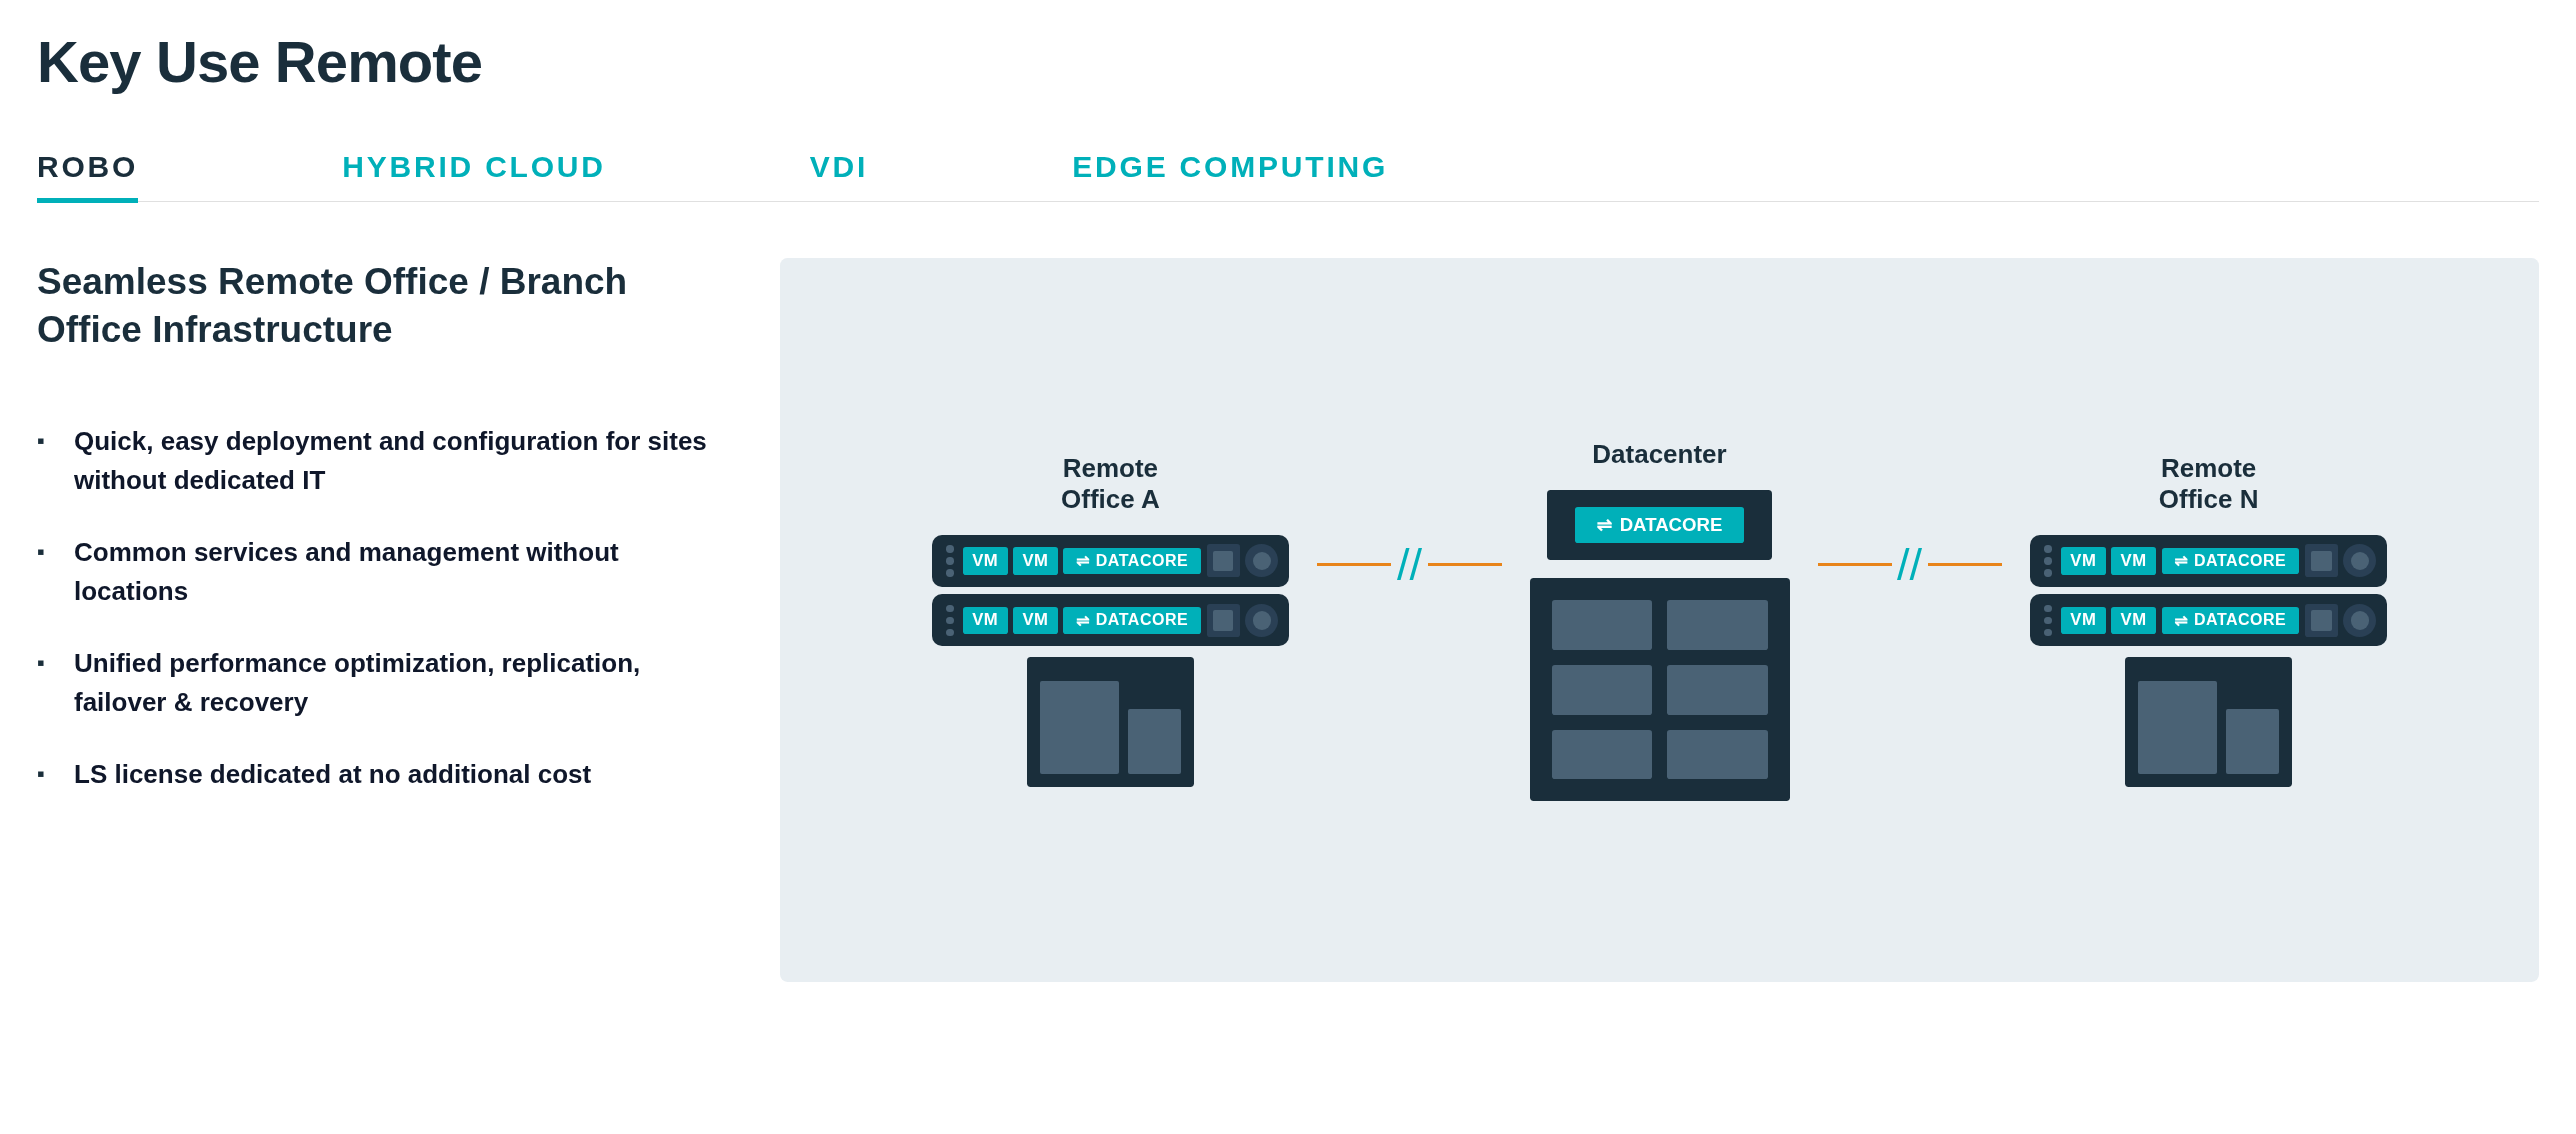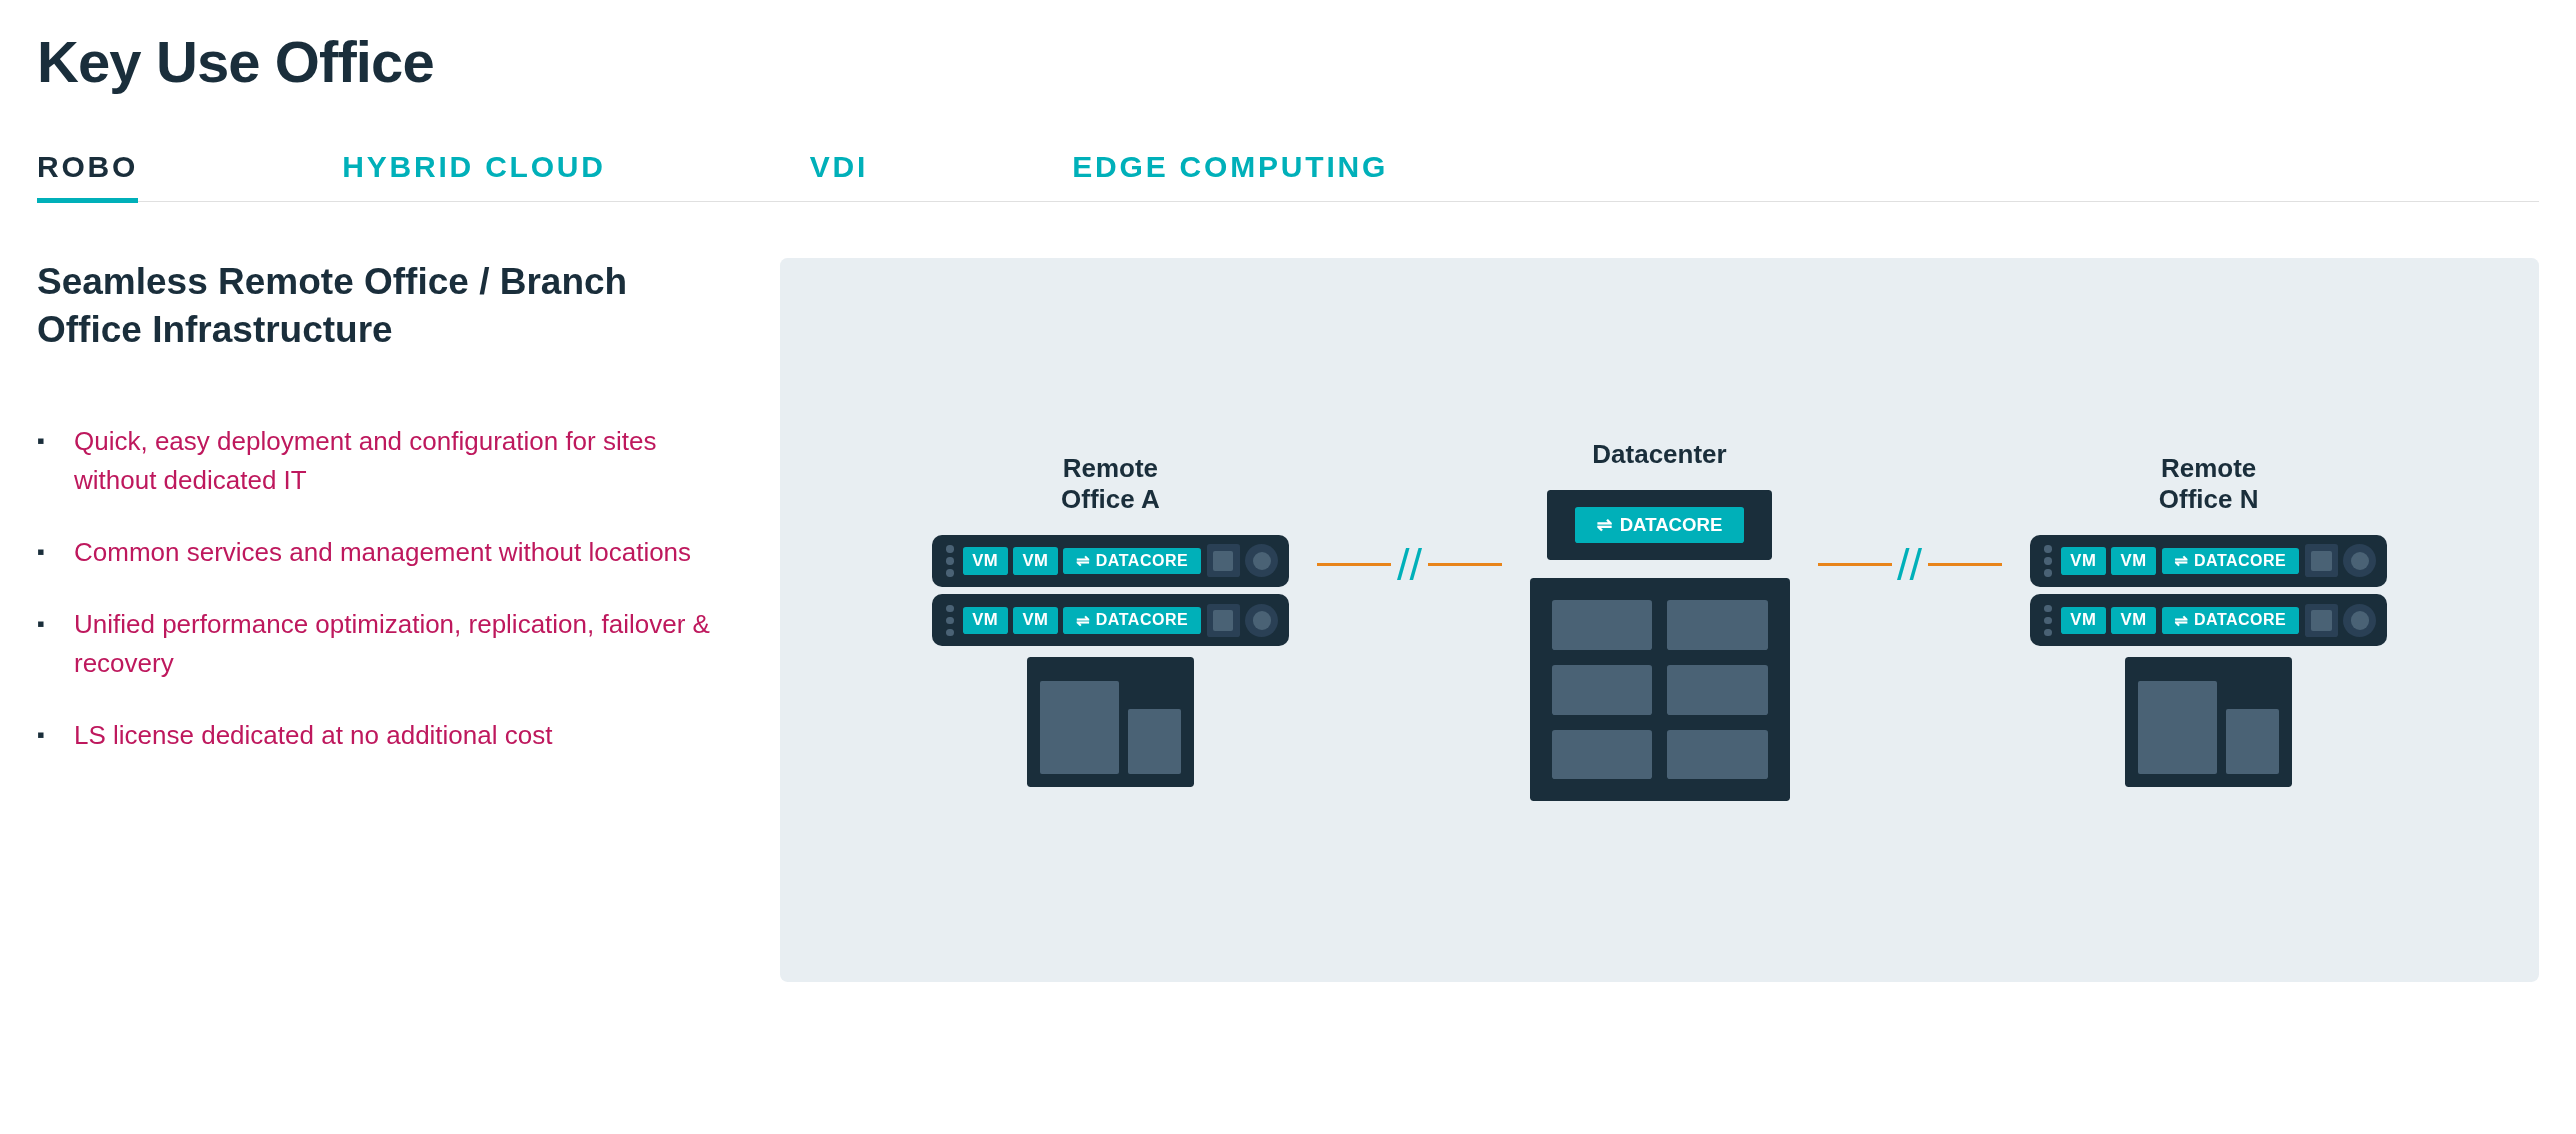"Key Use Office" h1.page-title { text: Office -> Remote }
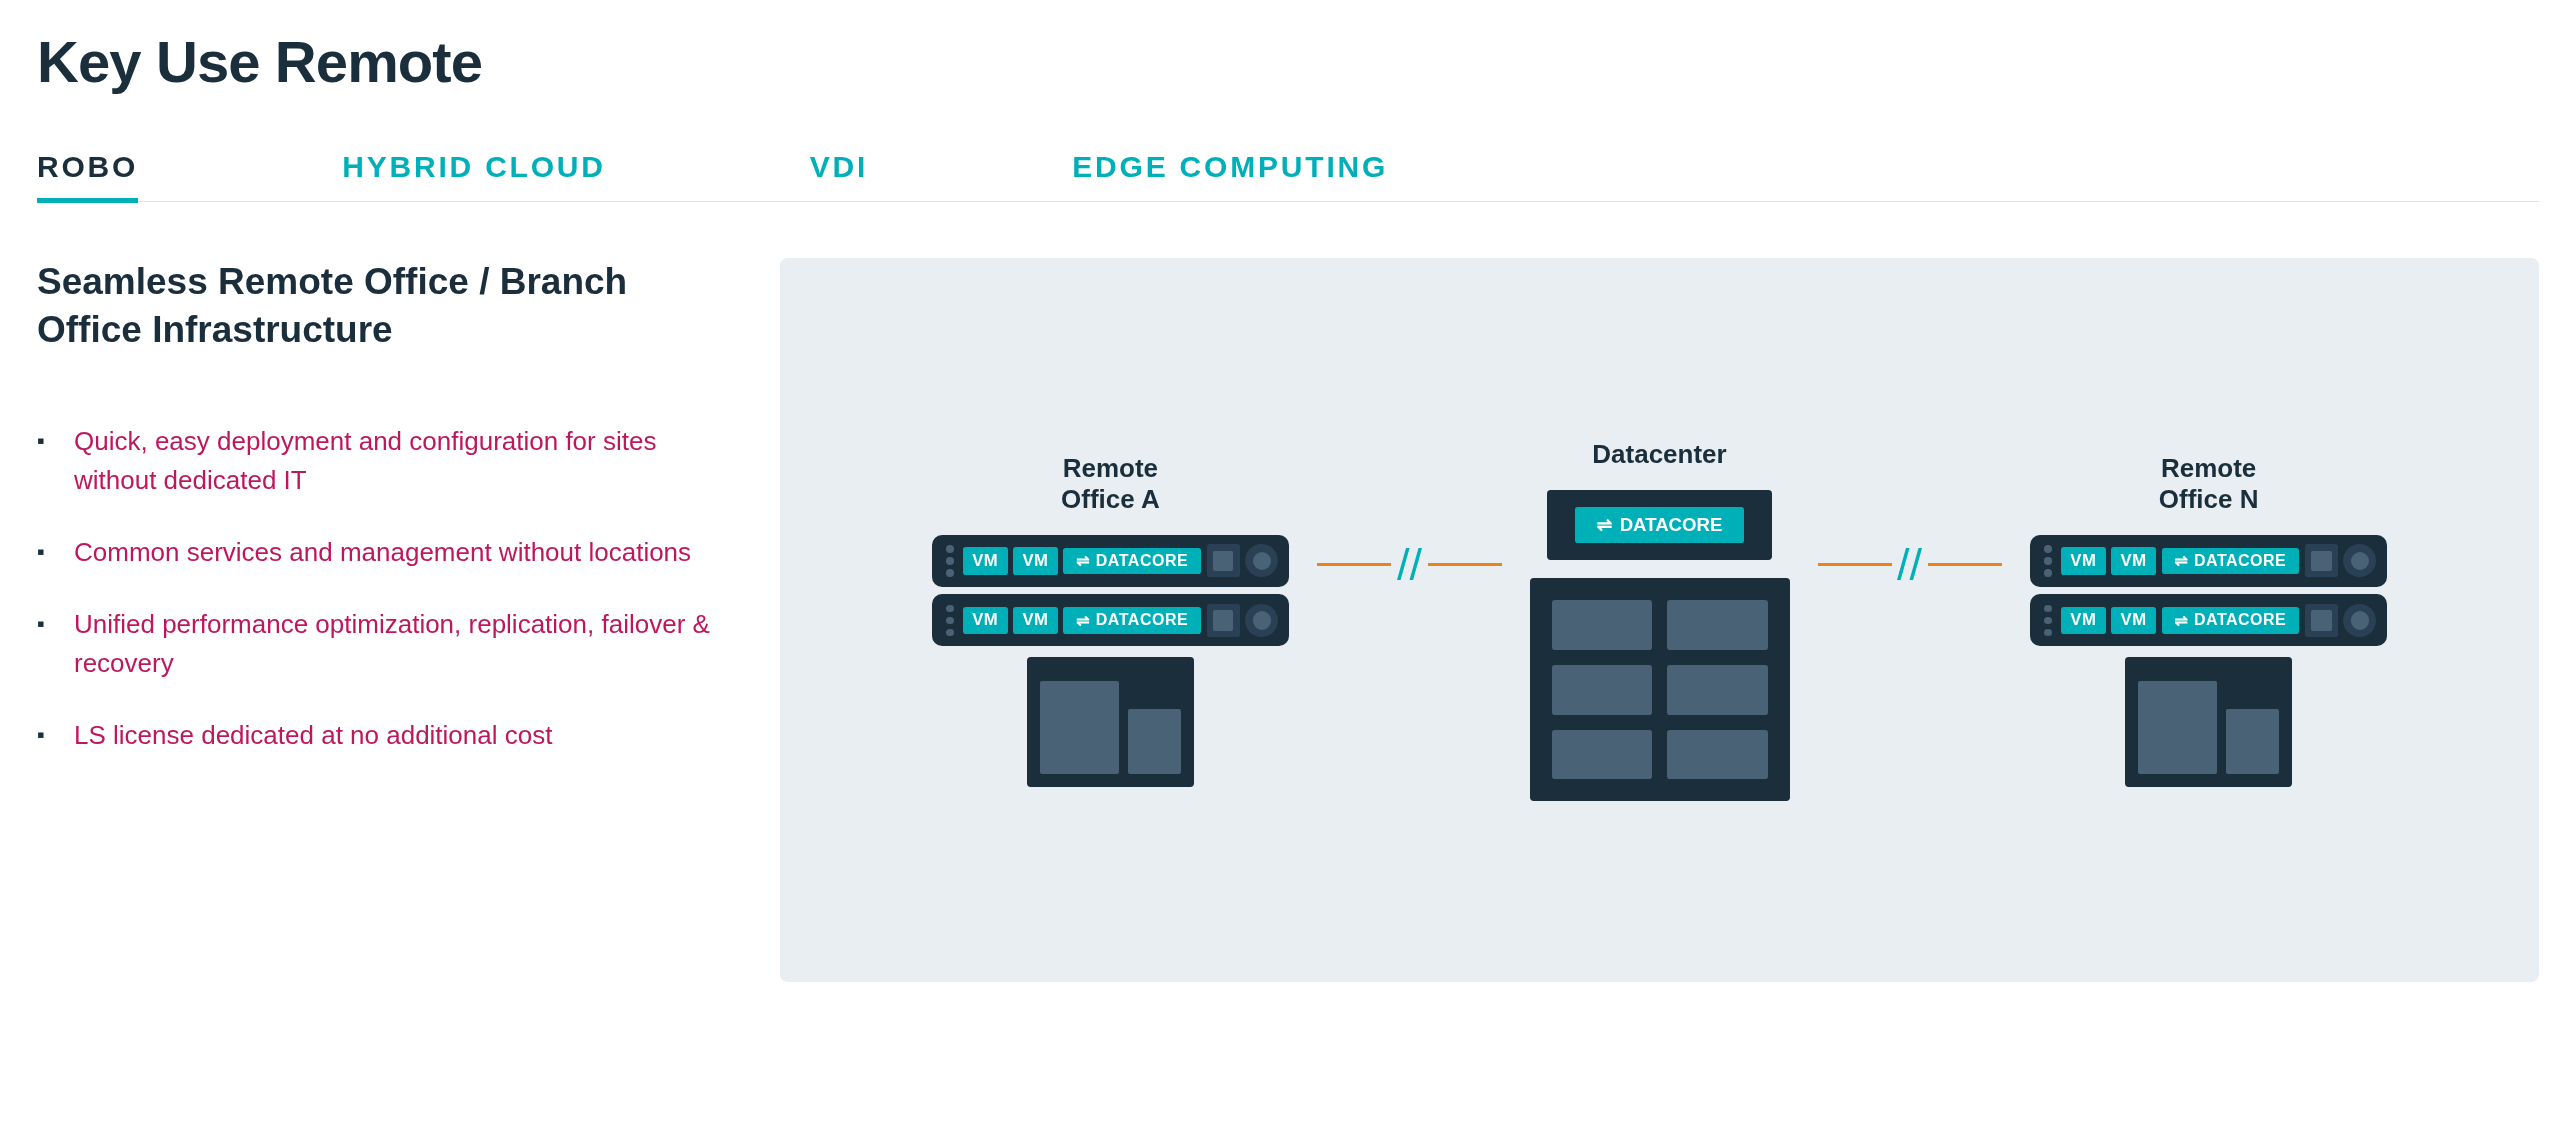"Quick, easy deployment and configuration" .bullet-list li { color: #be185d -> #0f172a; font-weight: none -> bold }
